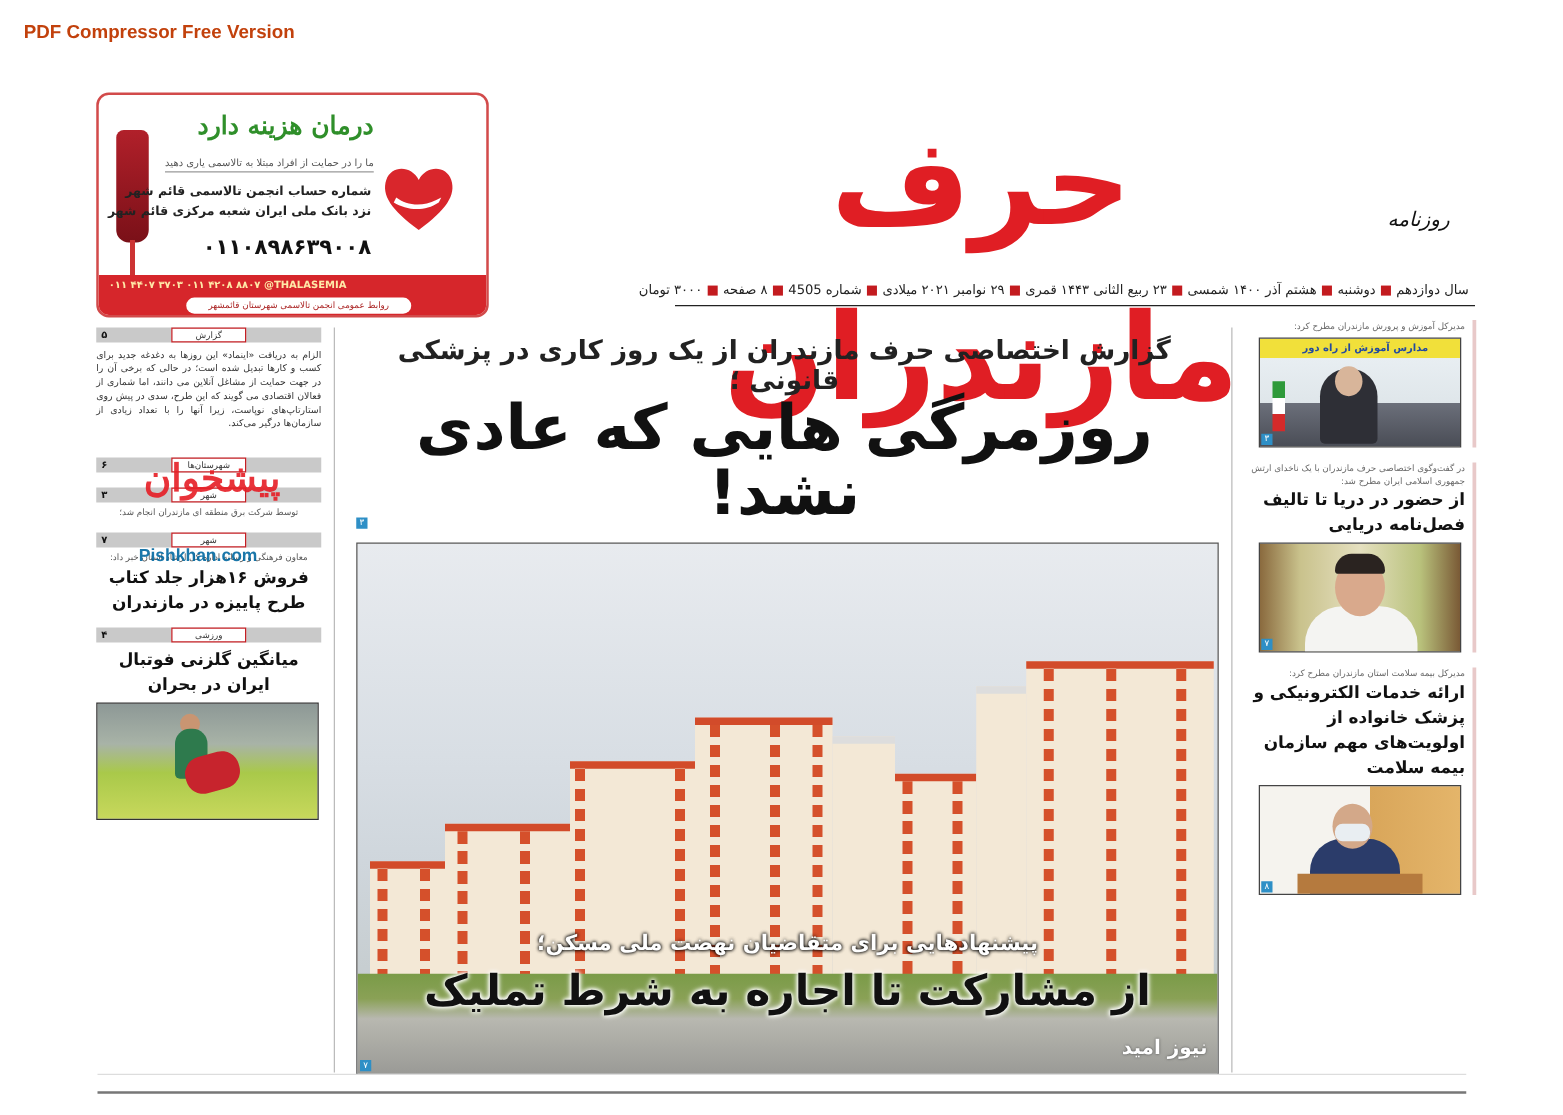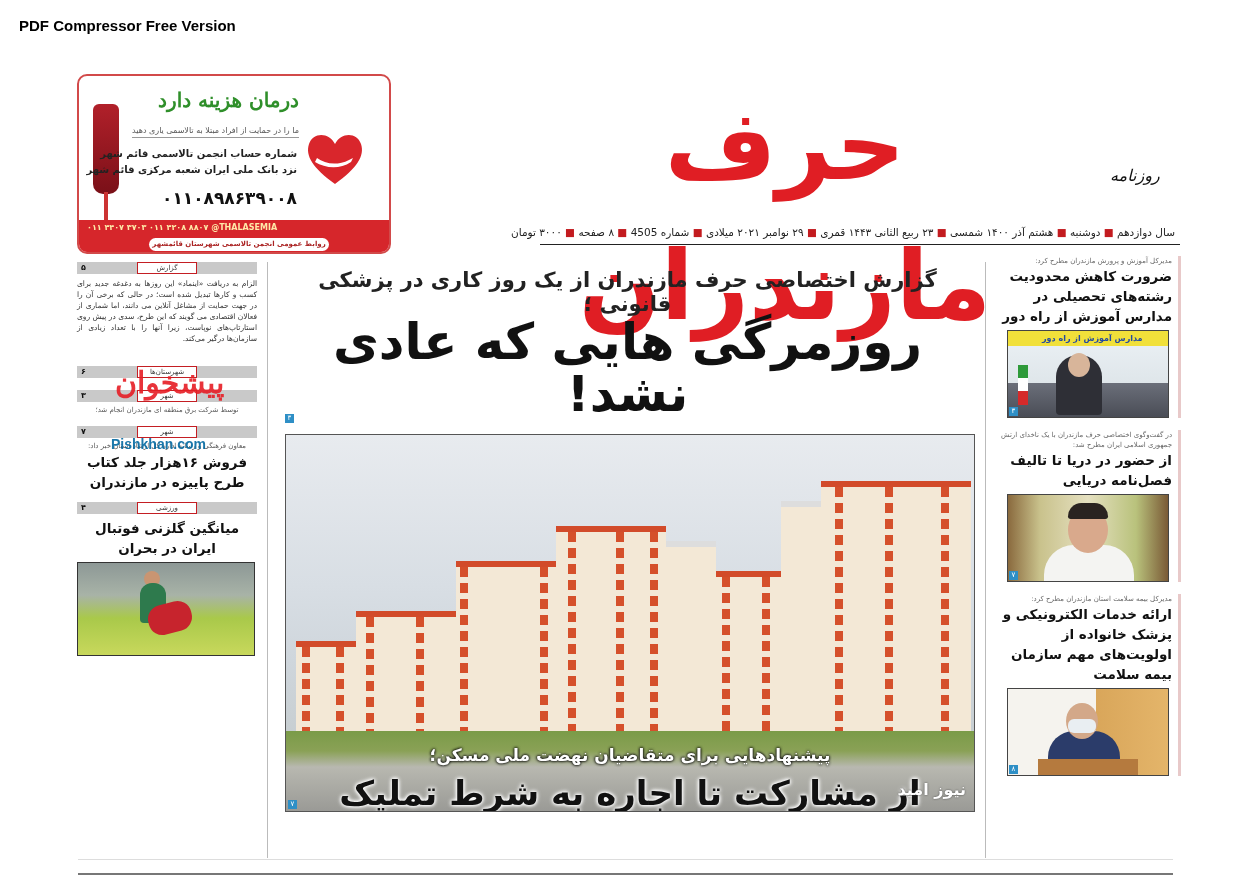"PDF Compressor Free Version" .watermark-top { color: #000000 -> #c2410c }
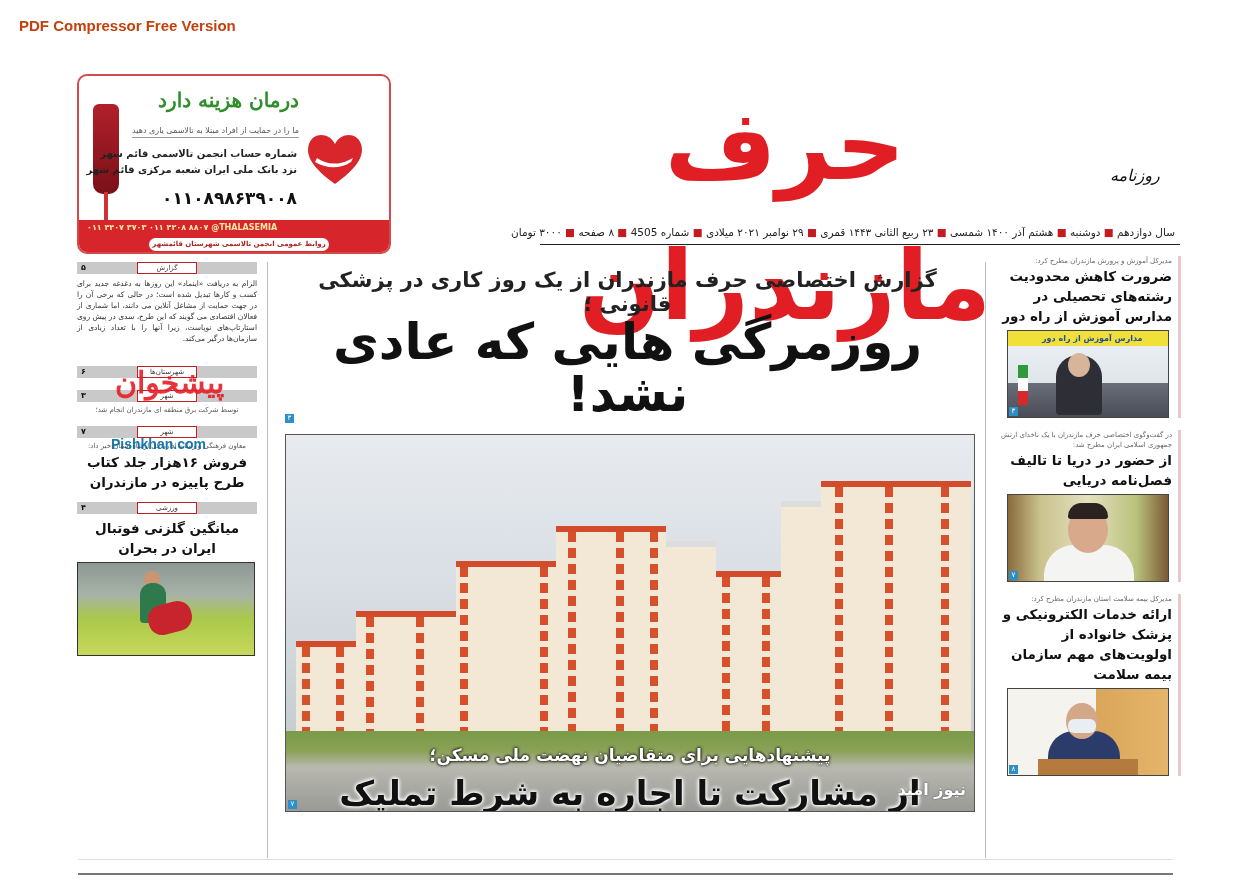"روابط عمومی انجمن تالاسمی شهرستان" .ad-pill { font-weight: bold -> none }
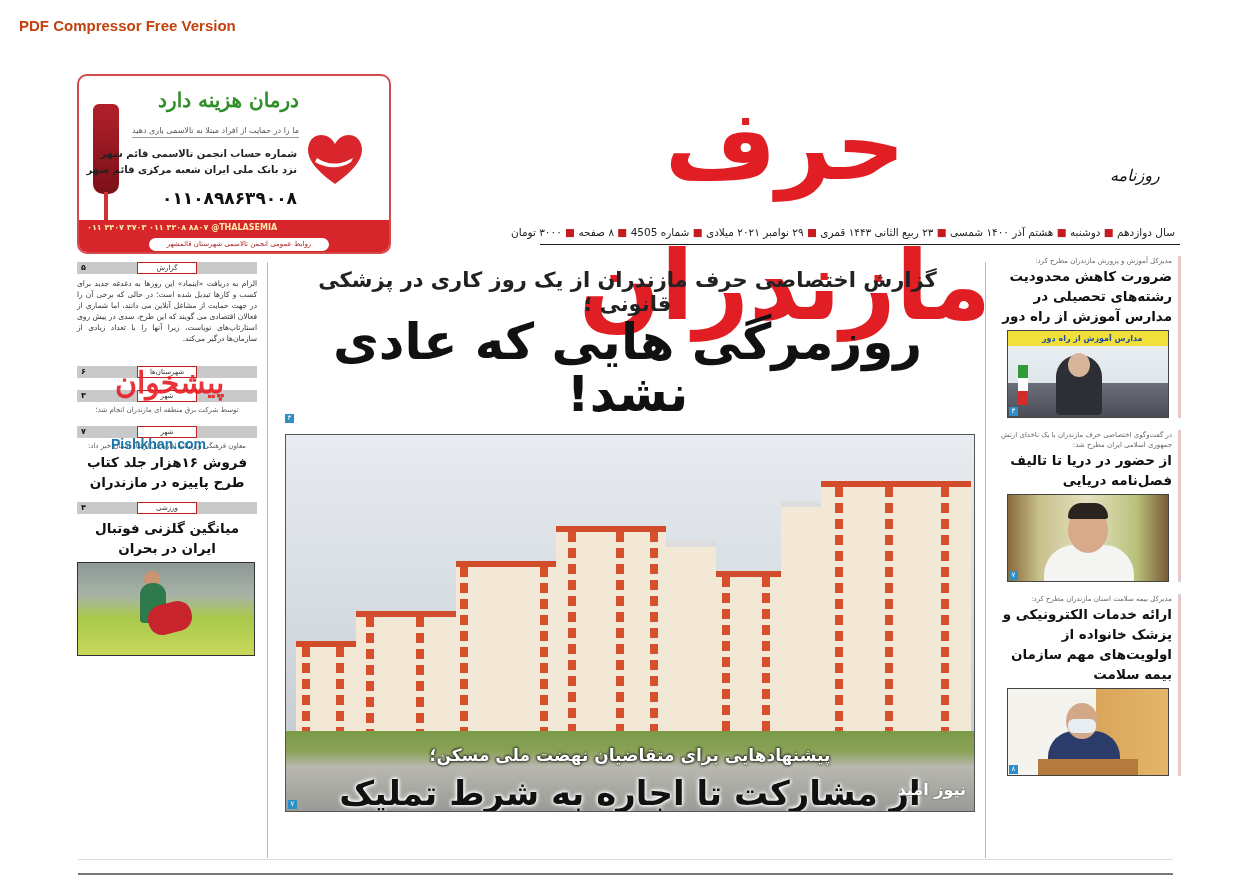"ضرورت کاهش محدودیت رشته‌های تحصیلی" div.r-head { html: <div>ضرورت کاهش محدودیت رشته‌های تحصیلی در مدارس آموزش از راه دور</div> -> none }
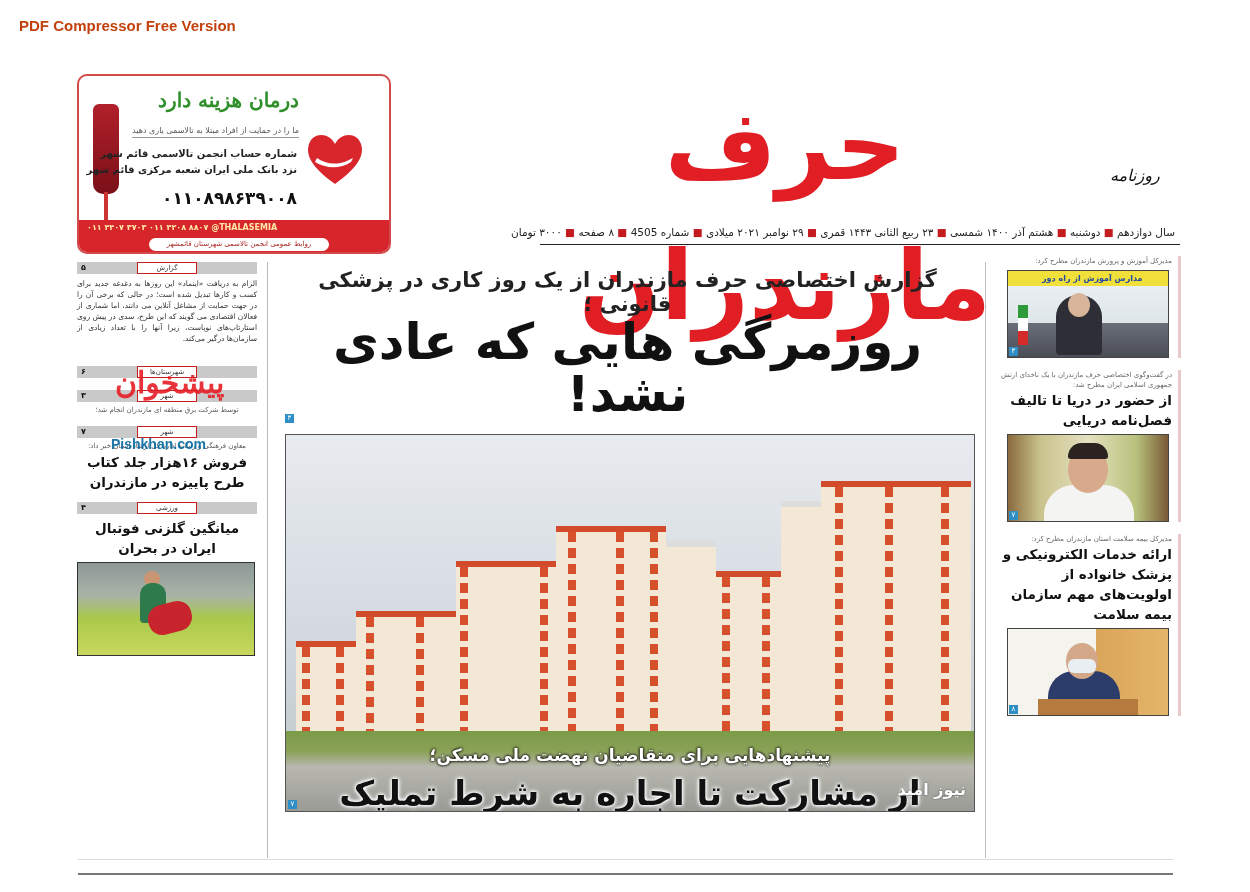"پیشنهادهایی برای متقاضیان نهضت ملی" .main-photo { height: 378px -> 426px }
